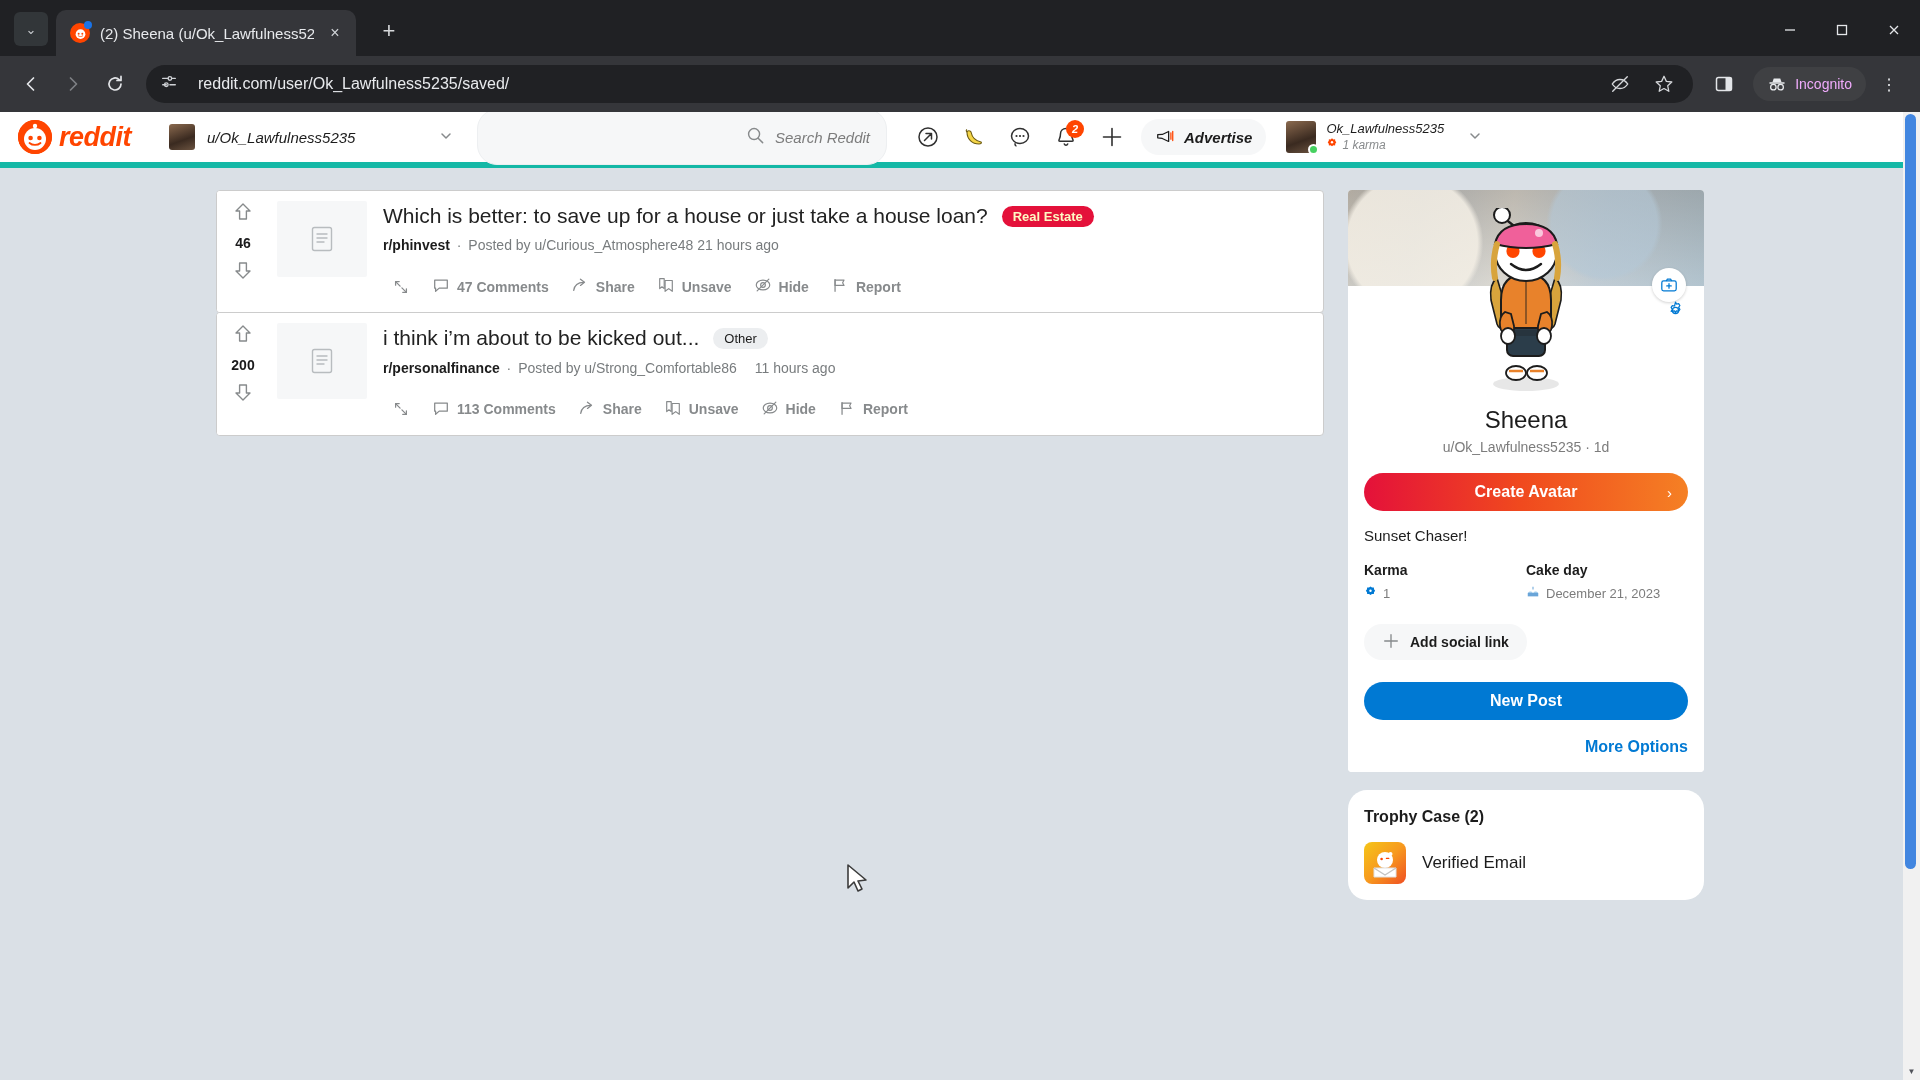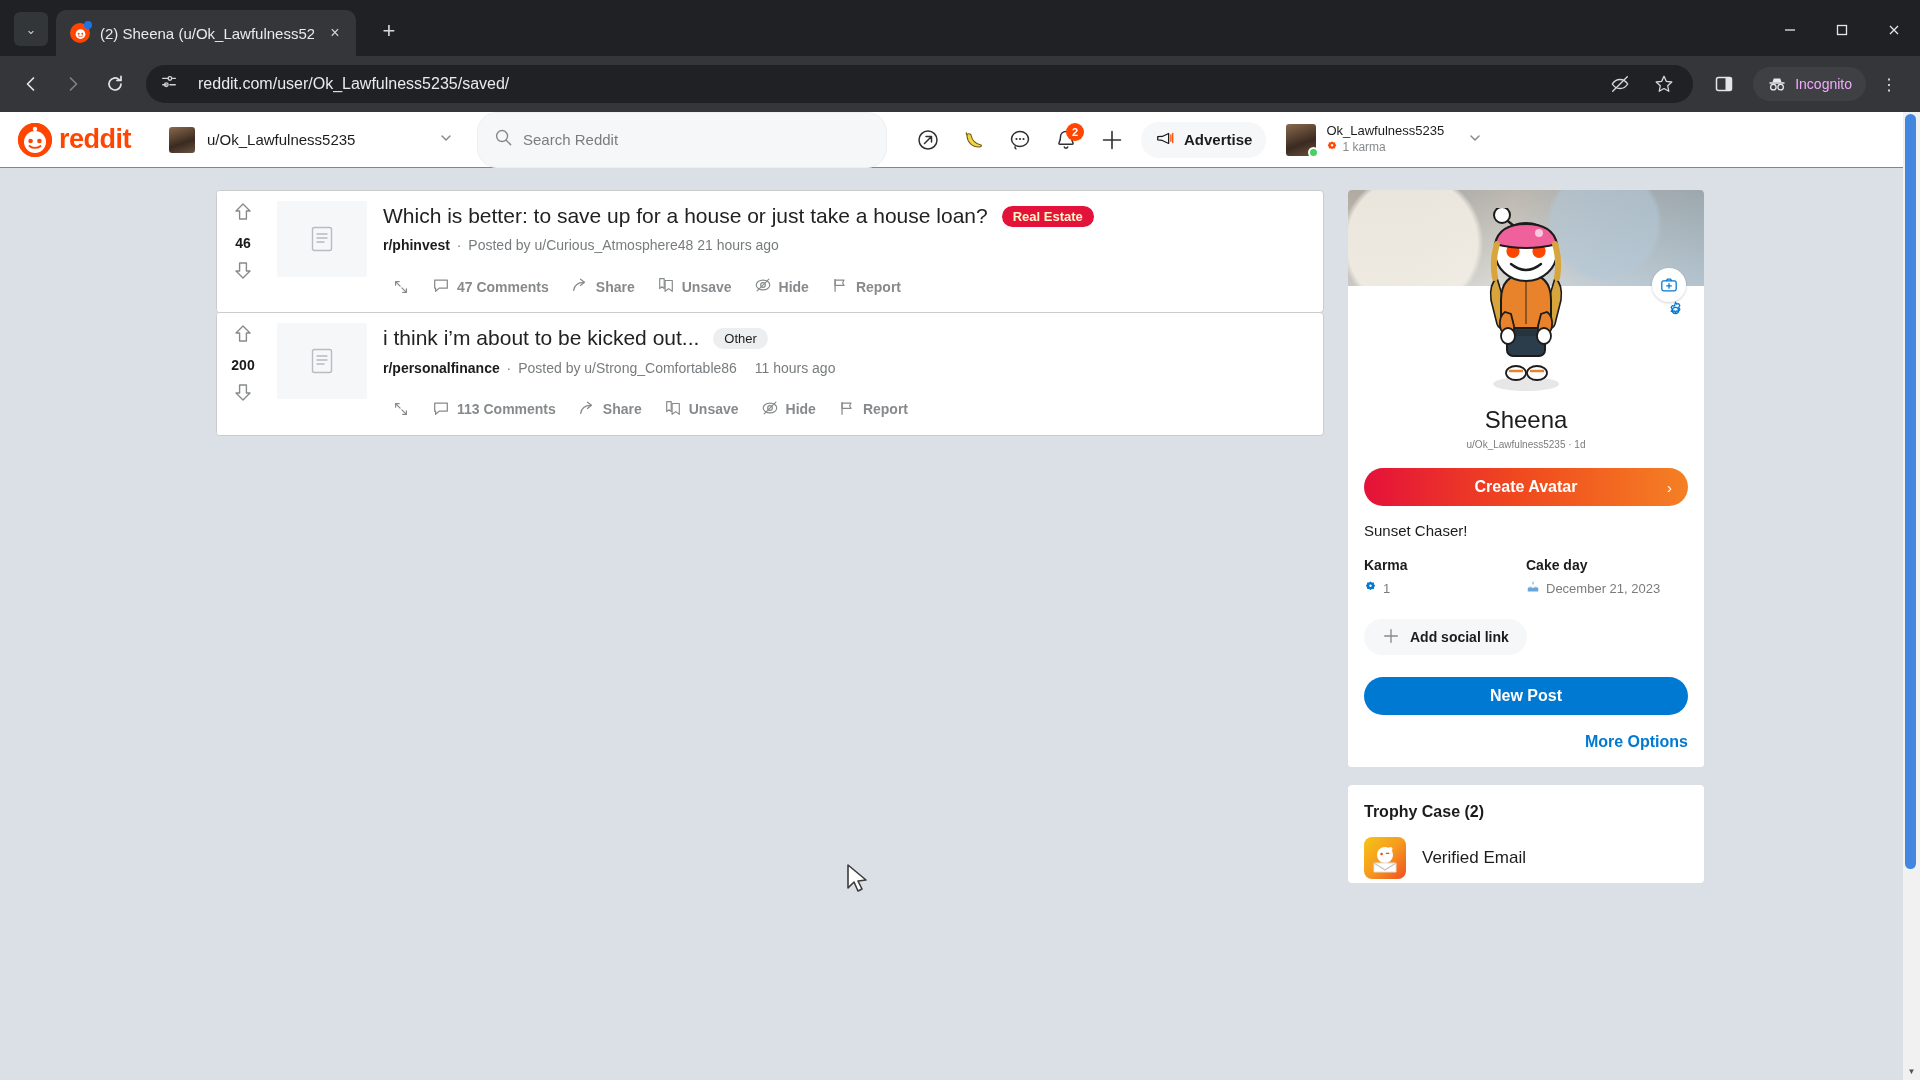"reddit" .rheader { border-bottom: 1px solid #14b8a6 -> 6px solid #14b8a6; font-style: none -> italic }
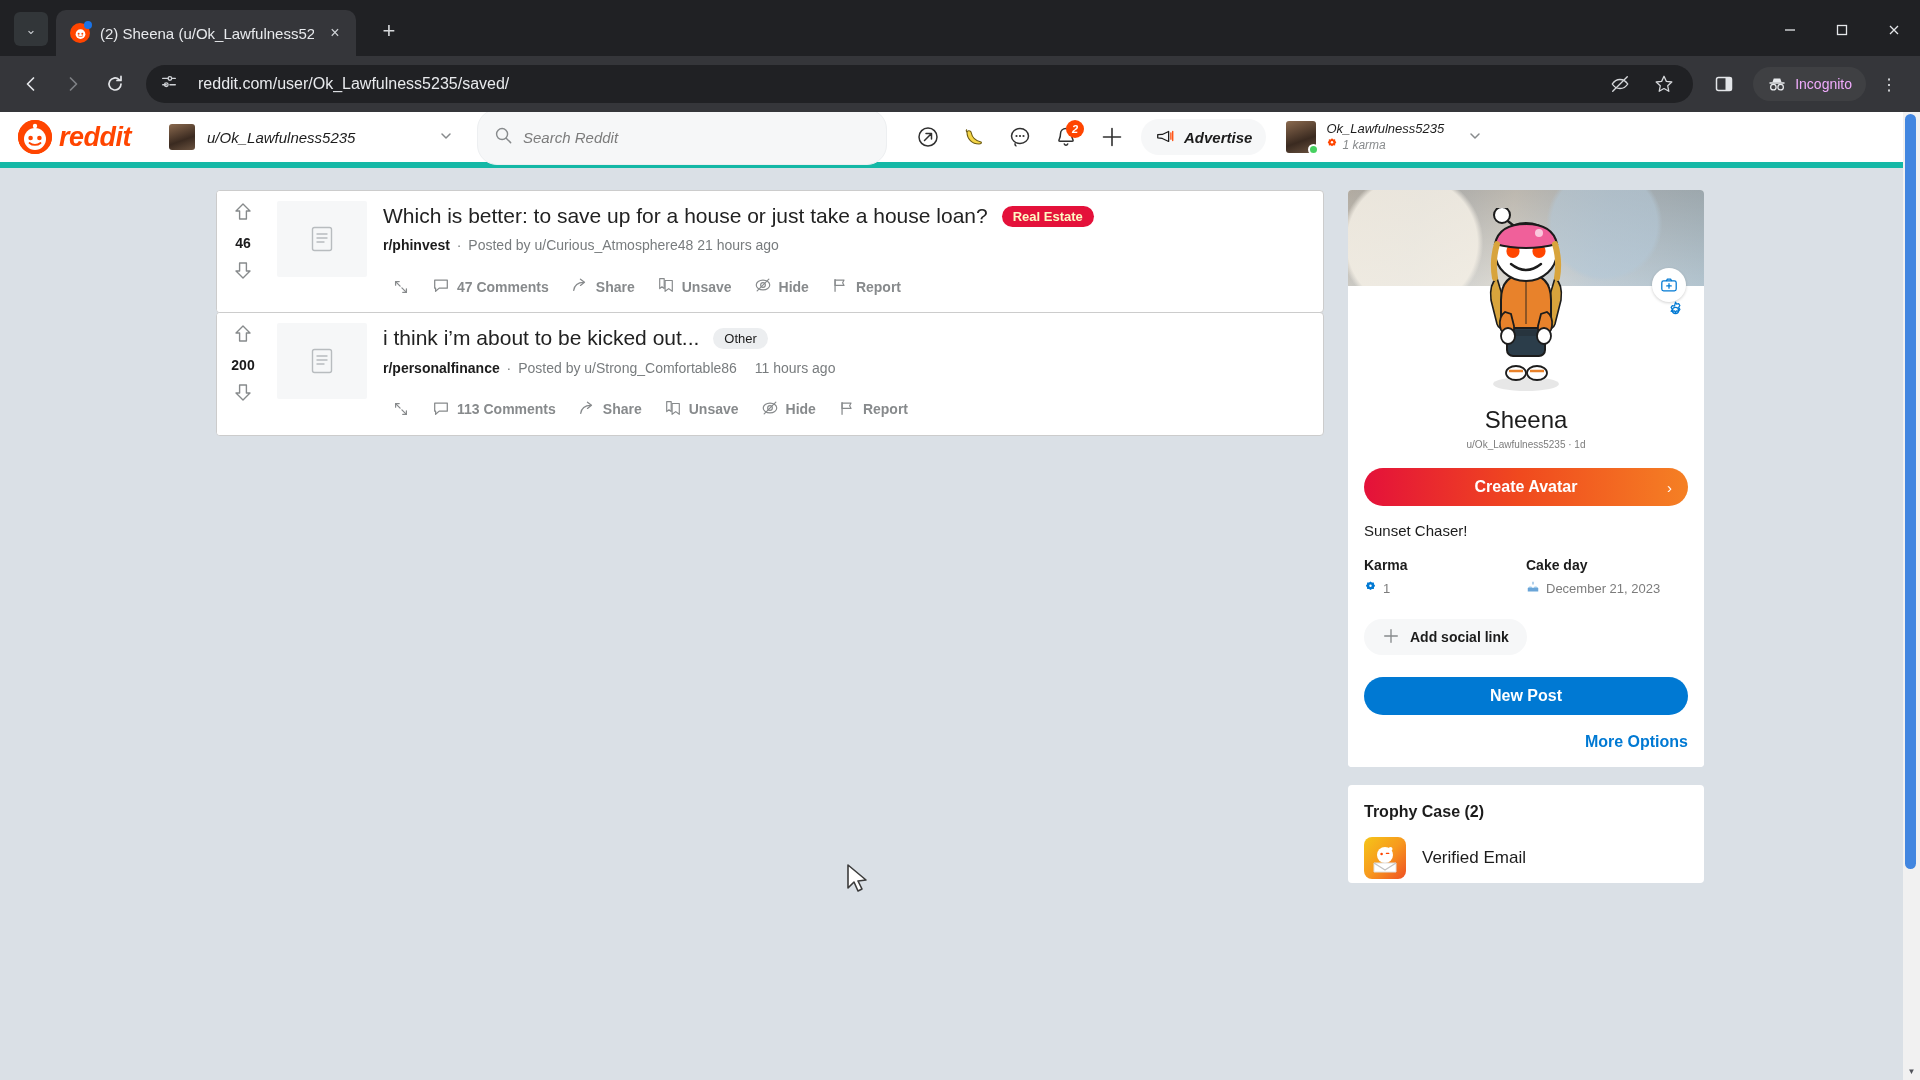"Search Reddit" .searchbox { justify-content: none -> flex-end }
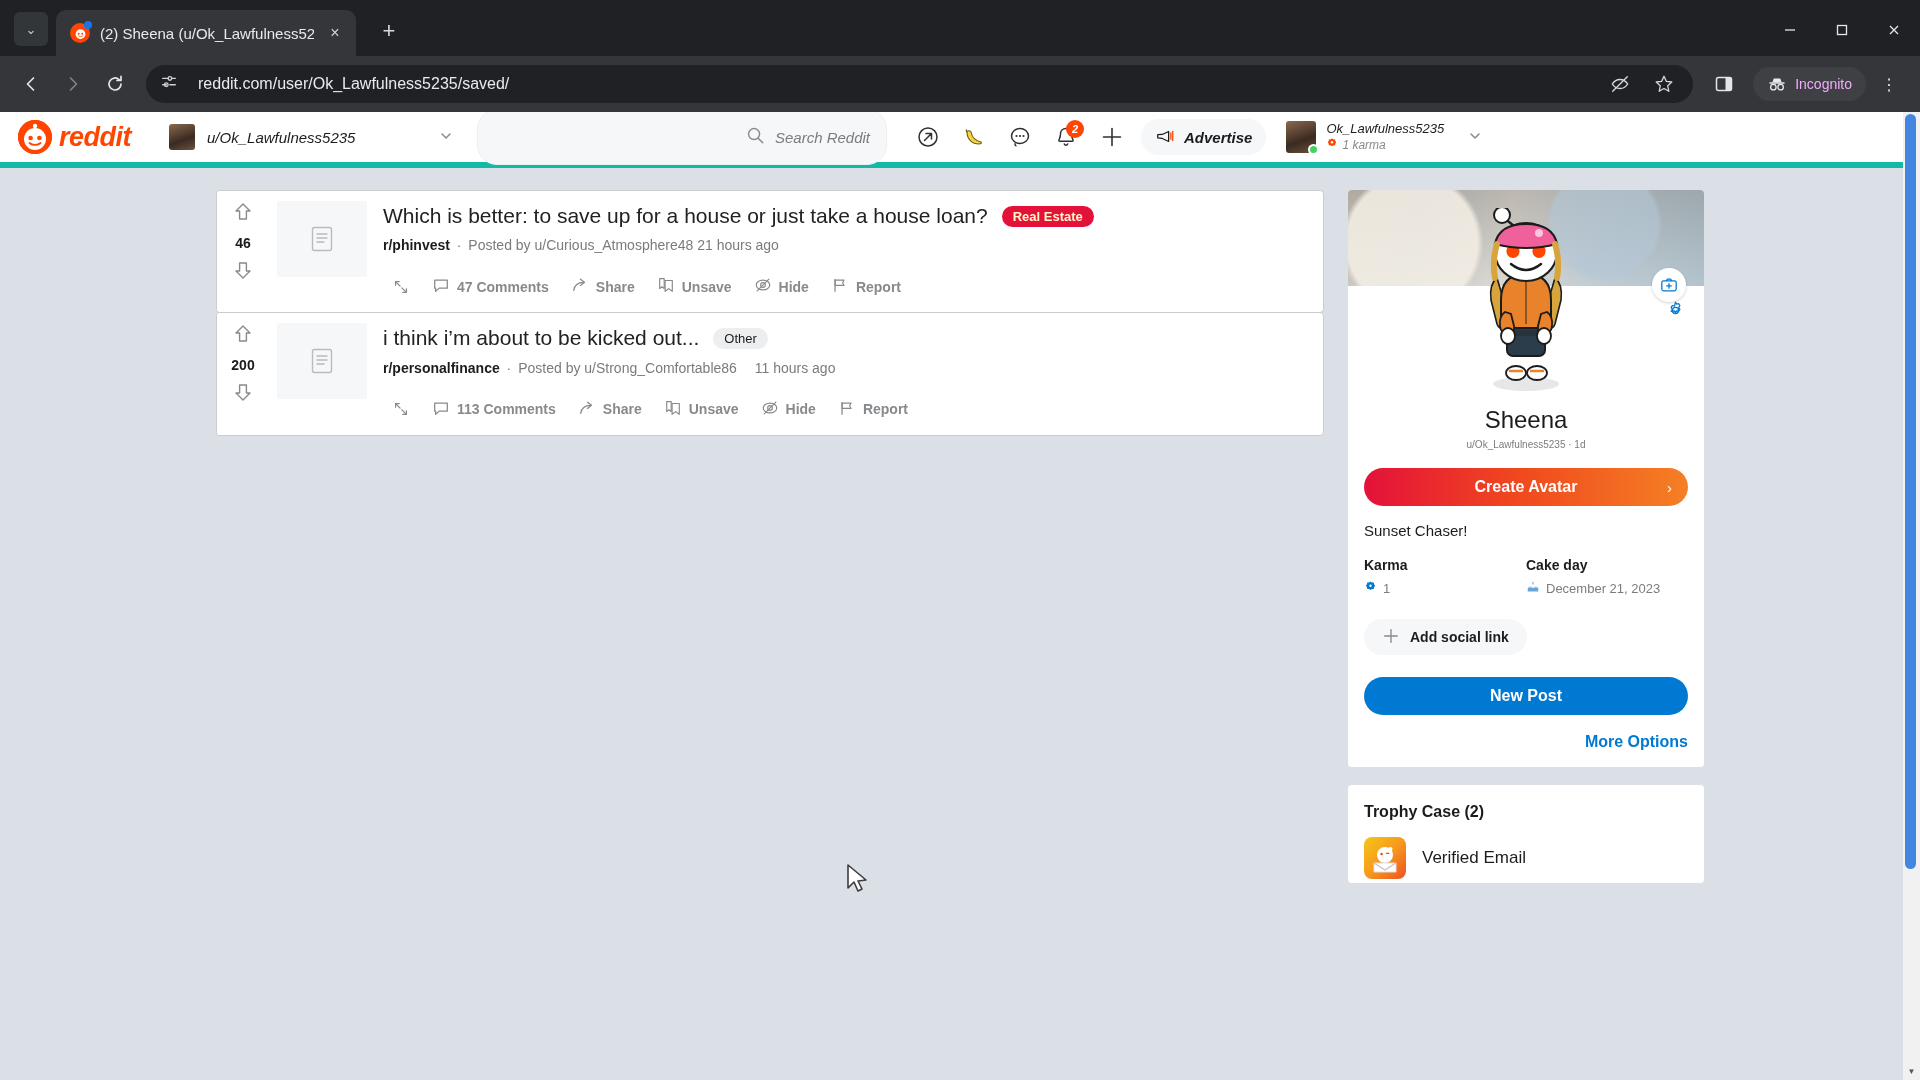"u/Ok_Lawfulness5235 · 1d" .phandle { font-size: 10px -> 14px }
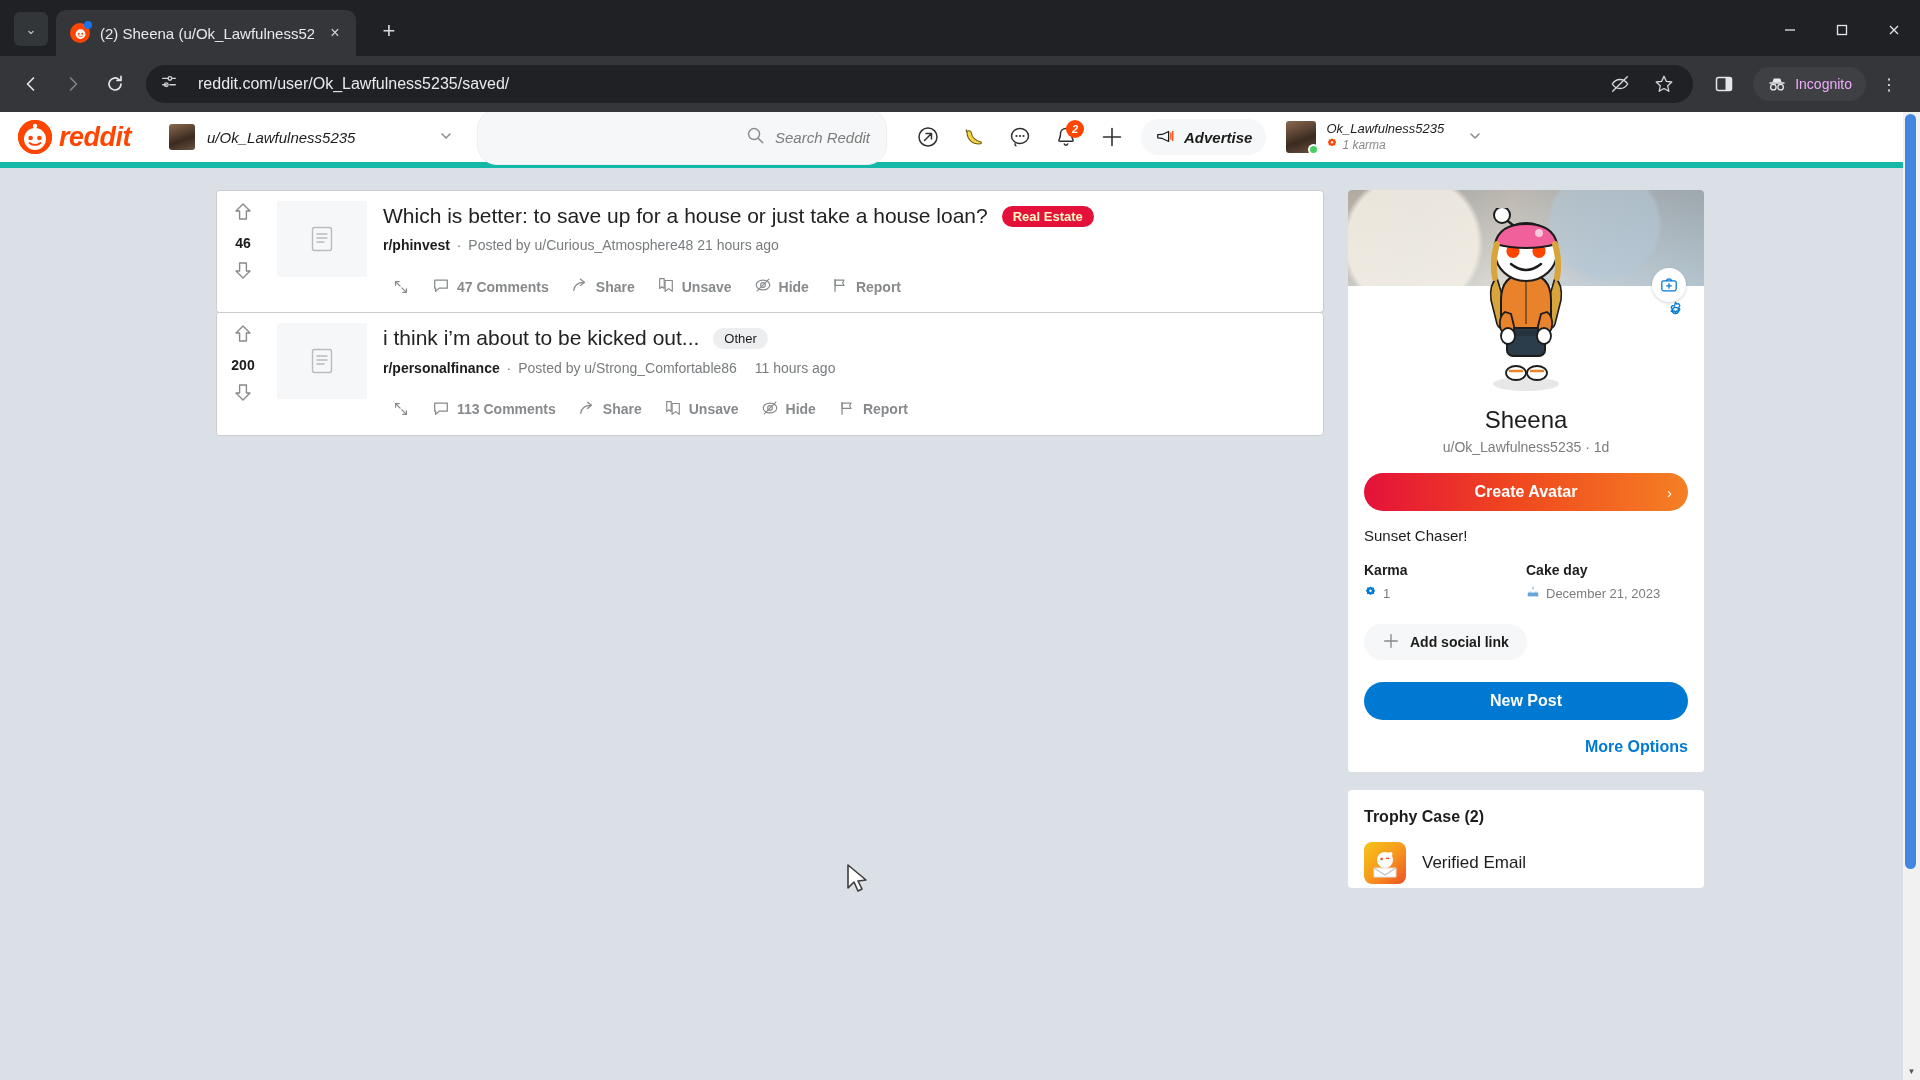"Trophy Case (2)" .trophy-card { border-radius: none -> 19px; padding: 18px 16px 4px 16px -> 18px 16px 16px 16px }
